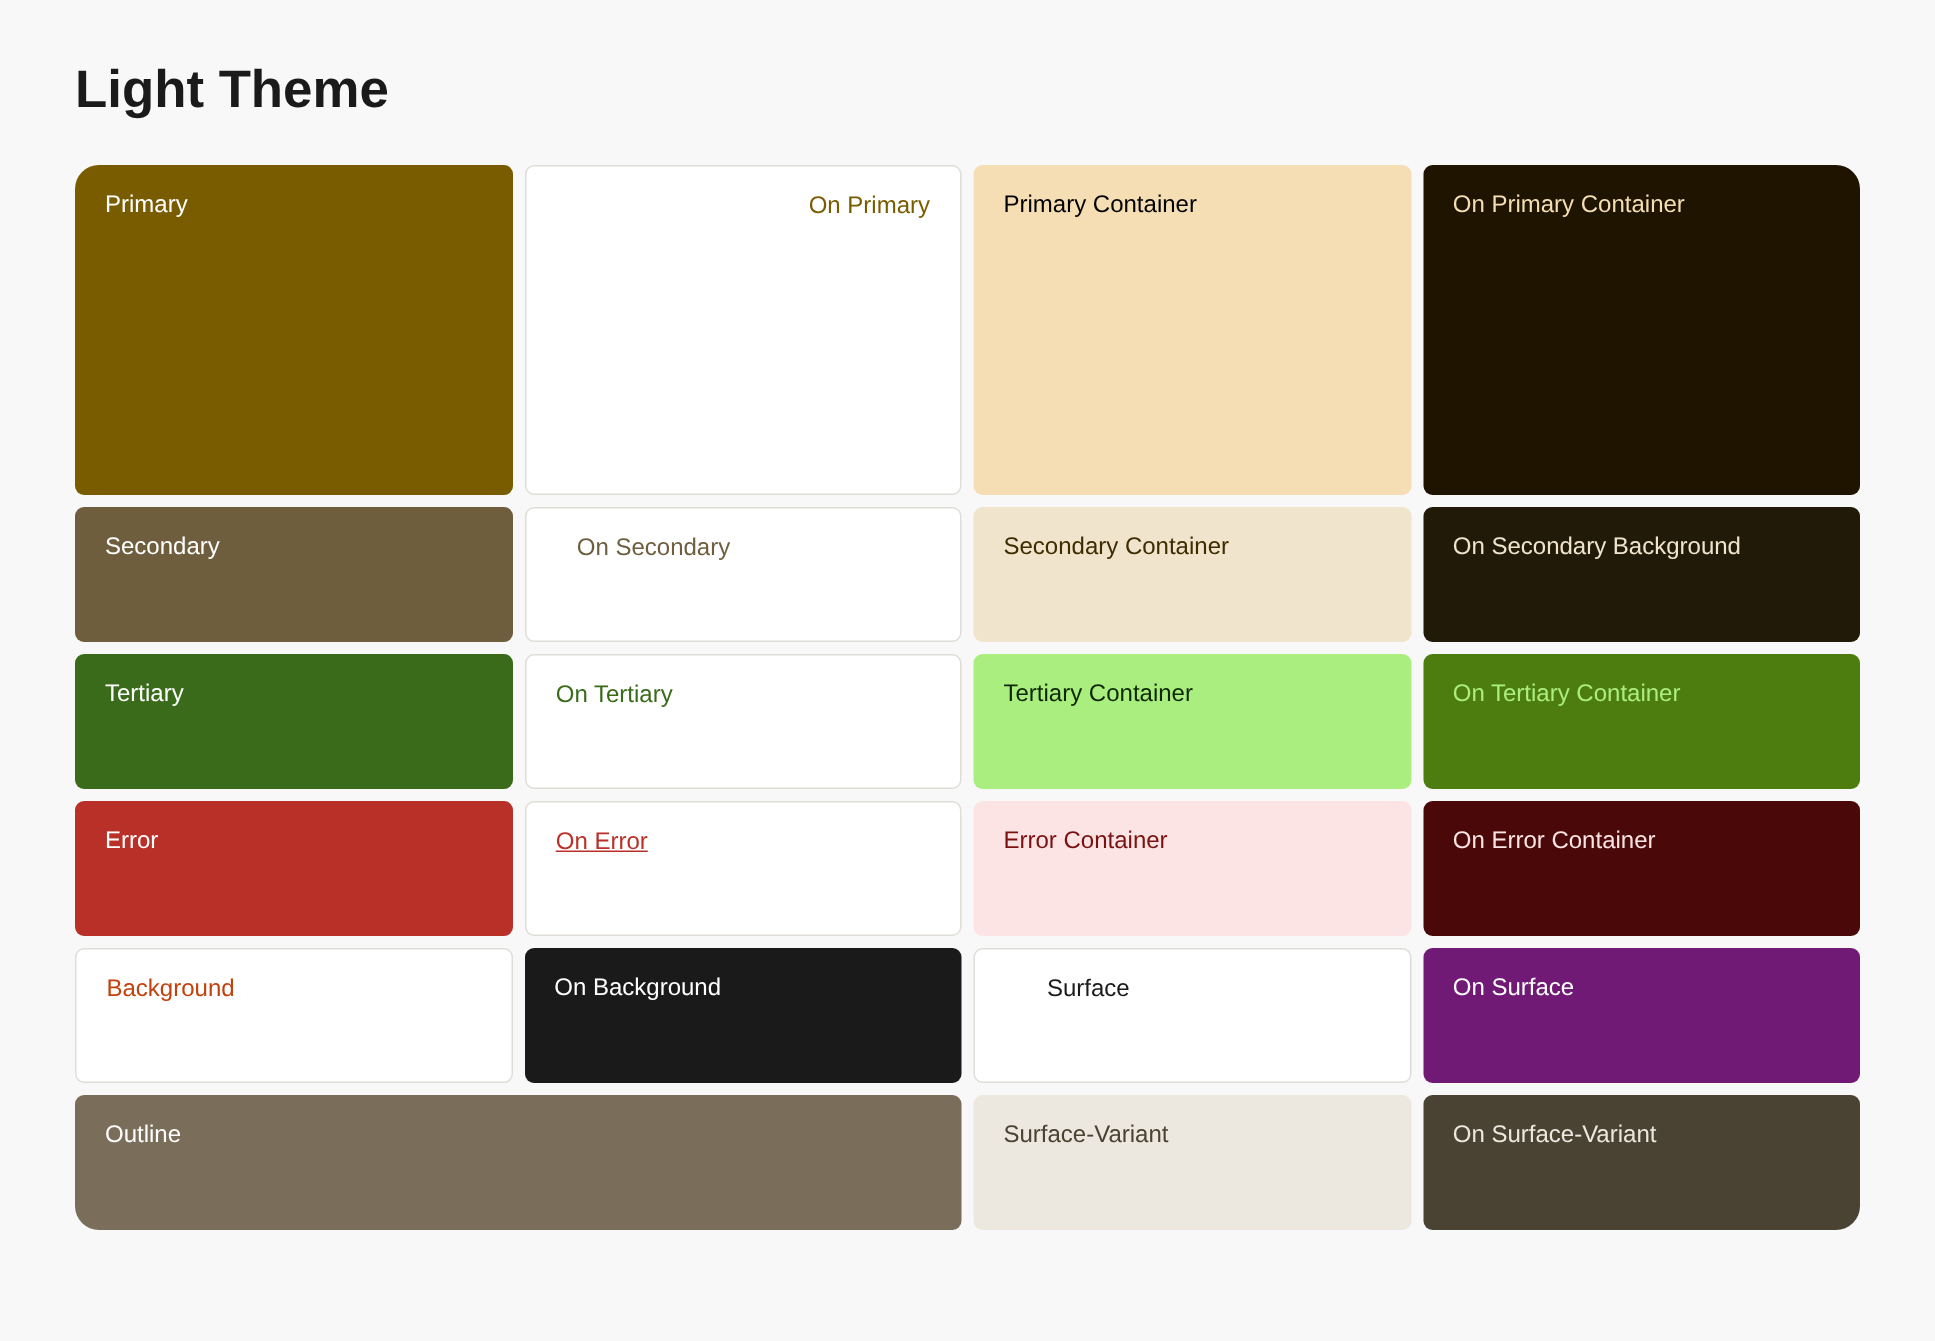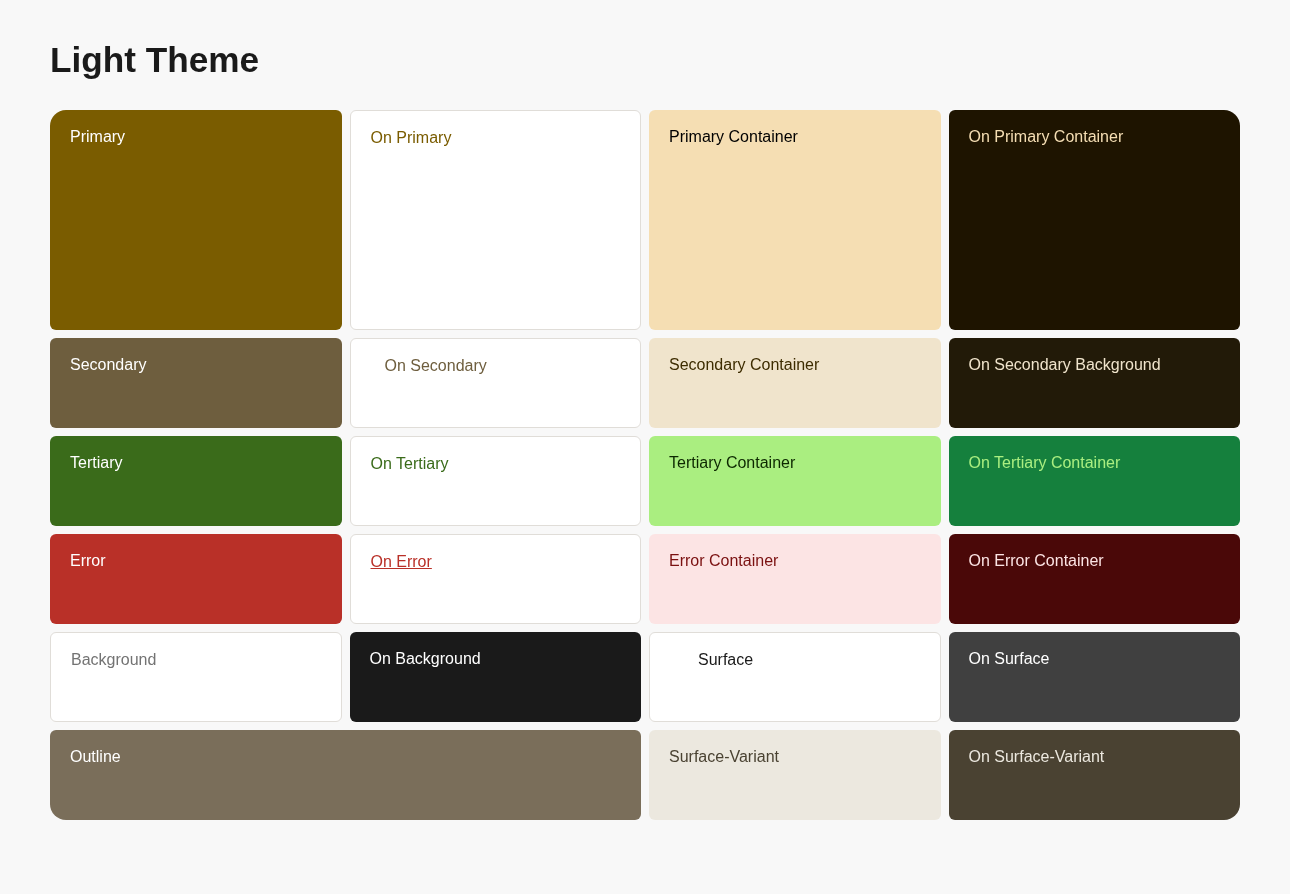"On Primary" div.cell { justify-content: none -> flex-end }
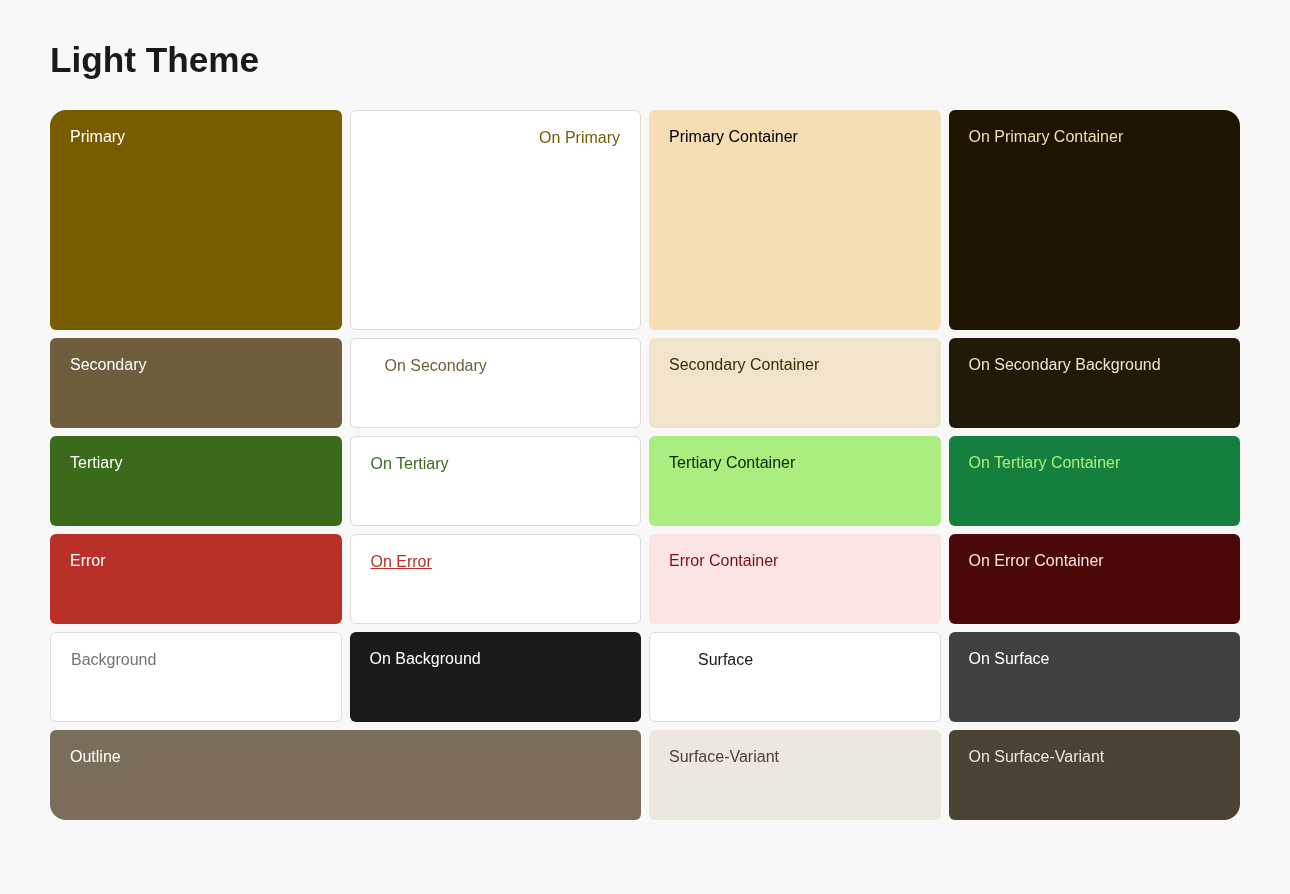"On Tertiary Container" div.cell { background-color: #15803d -> #4d7c0f }
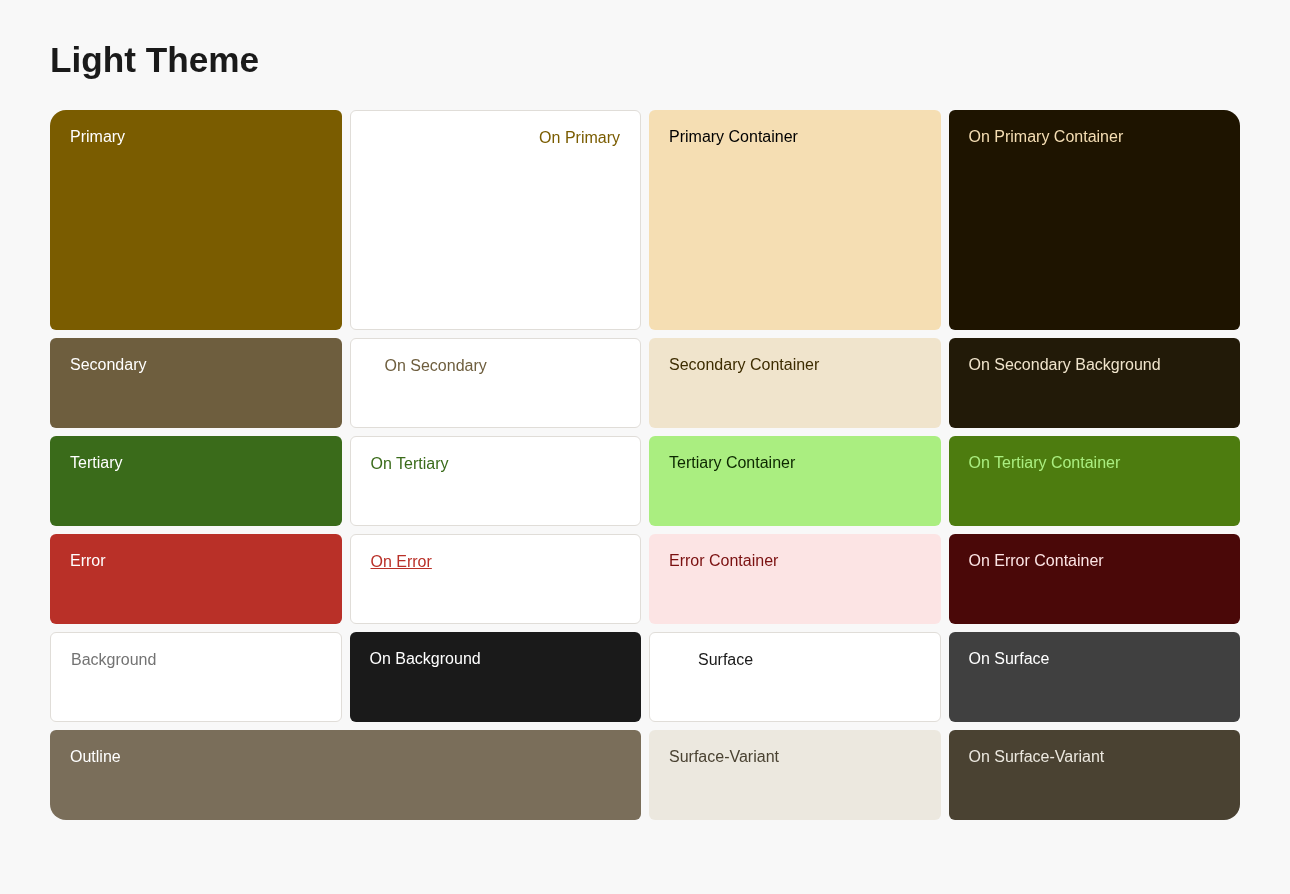"Background" div.cell { color: #737373 -> #c2410c }
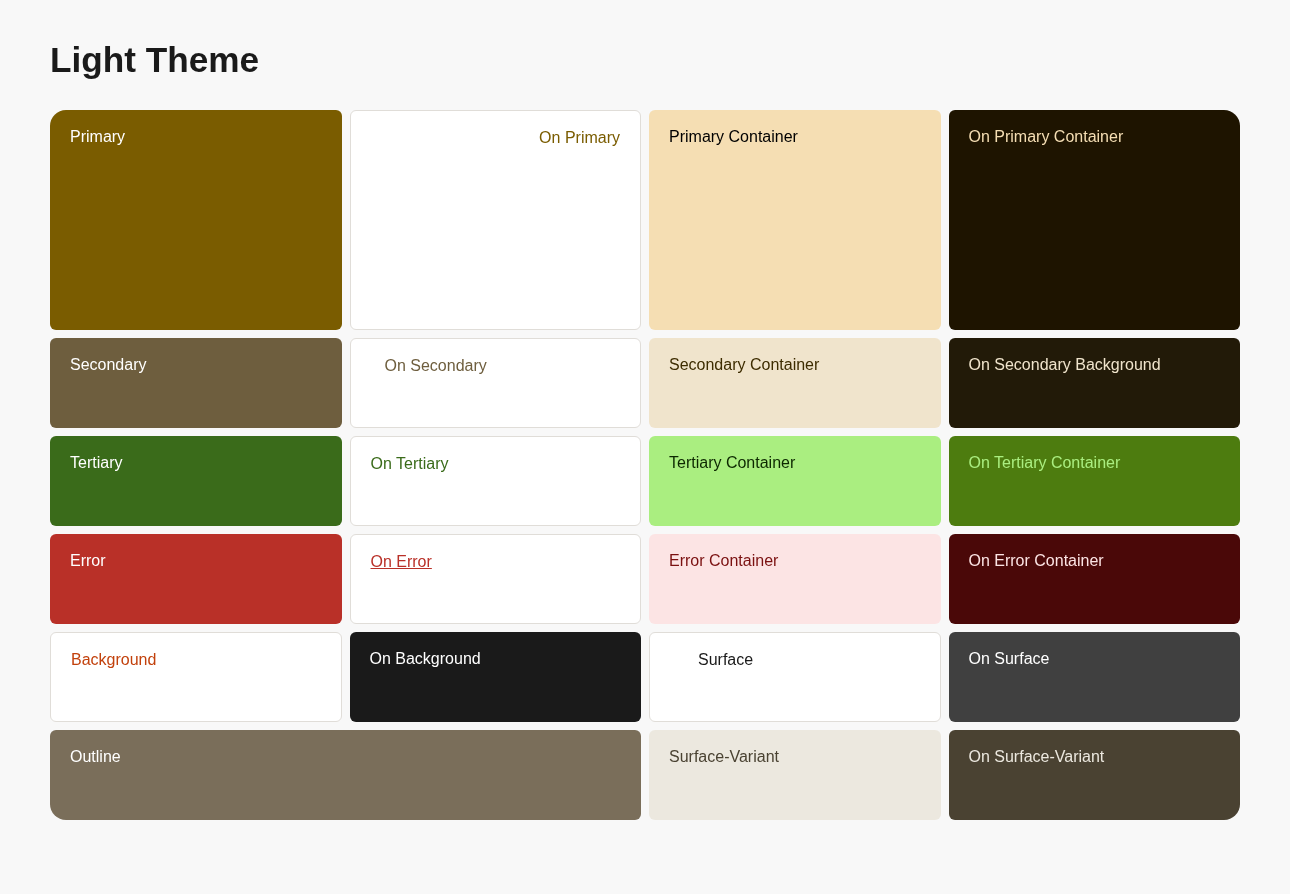"On Surface" div.cell { background-color: #404040 -> #701a75 }
